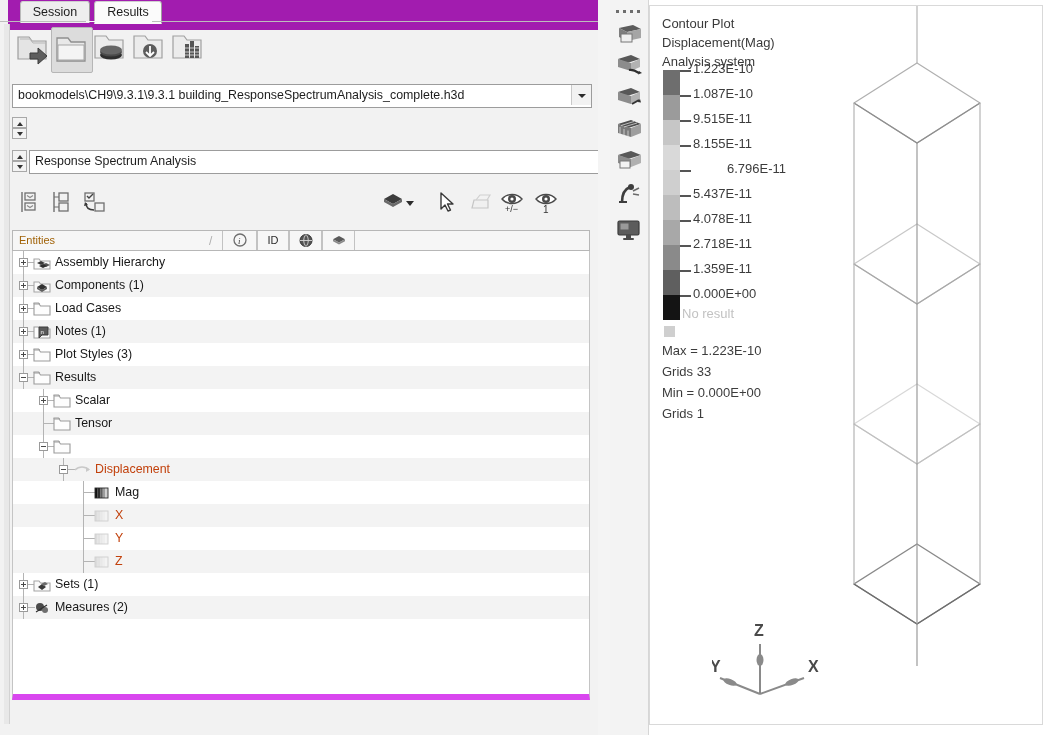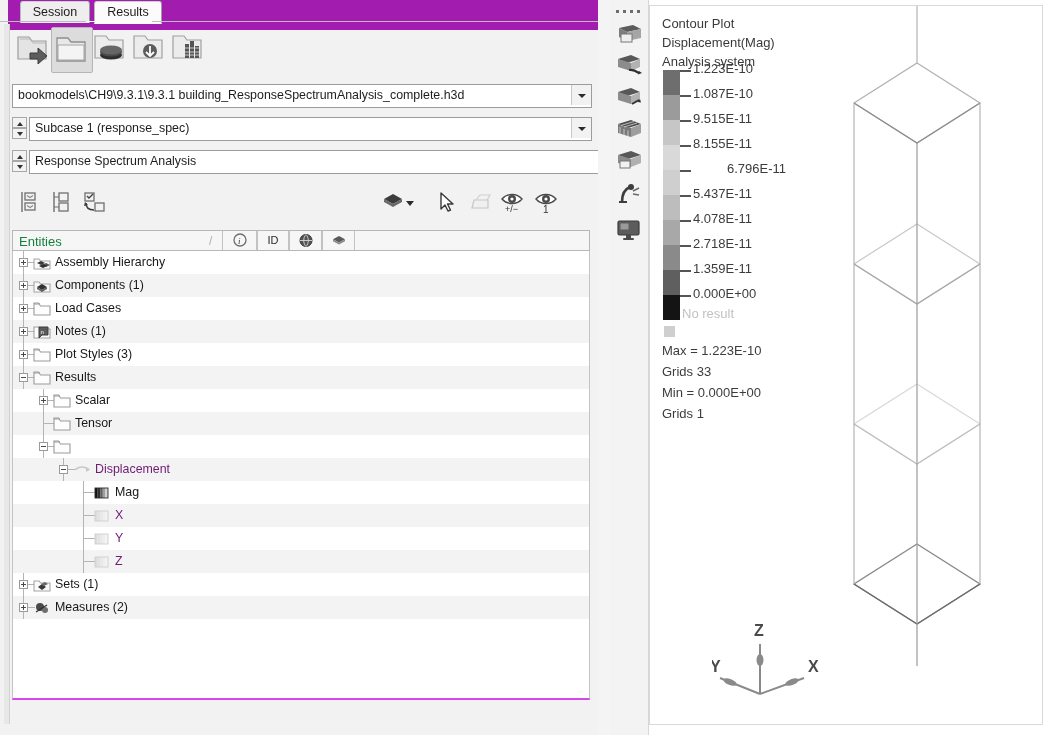"Subcase 1 (response_spec)" div.combo { html: <div> <div>Subcase 1 (response_spec)</div> <div></div> </div> -> none }
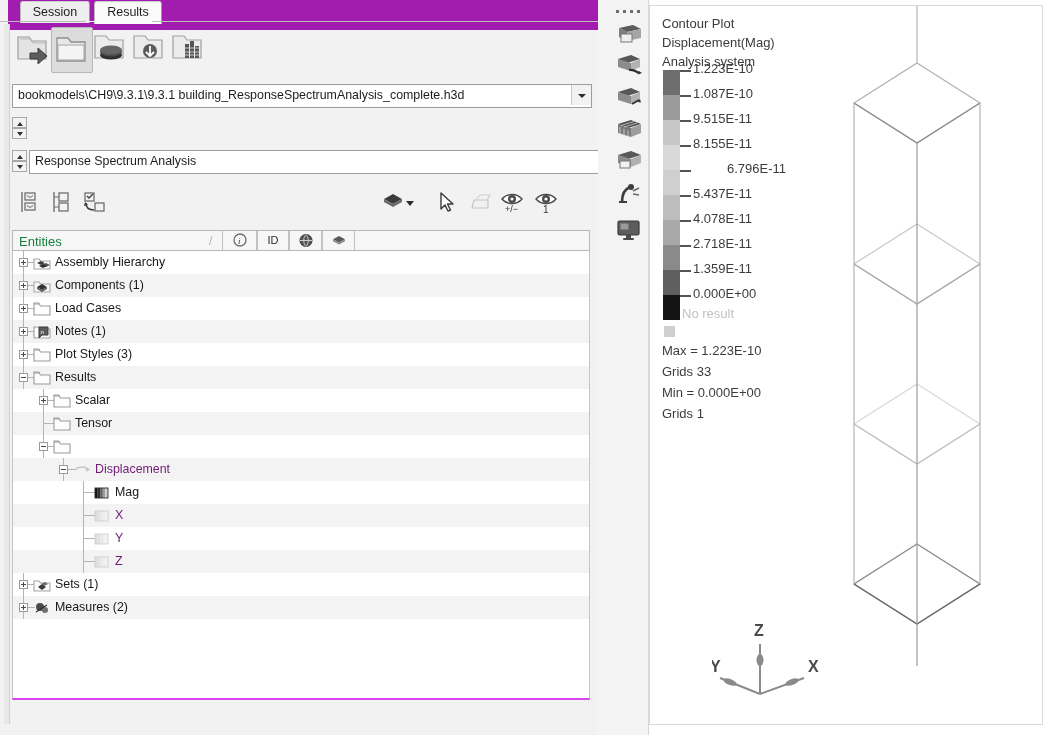"Entities" #ent-label { color: #15803d -> #a16207; font-size: 13px -> 11px }
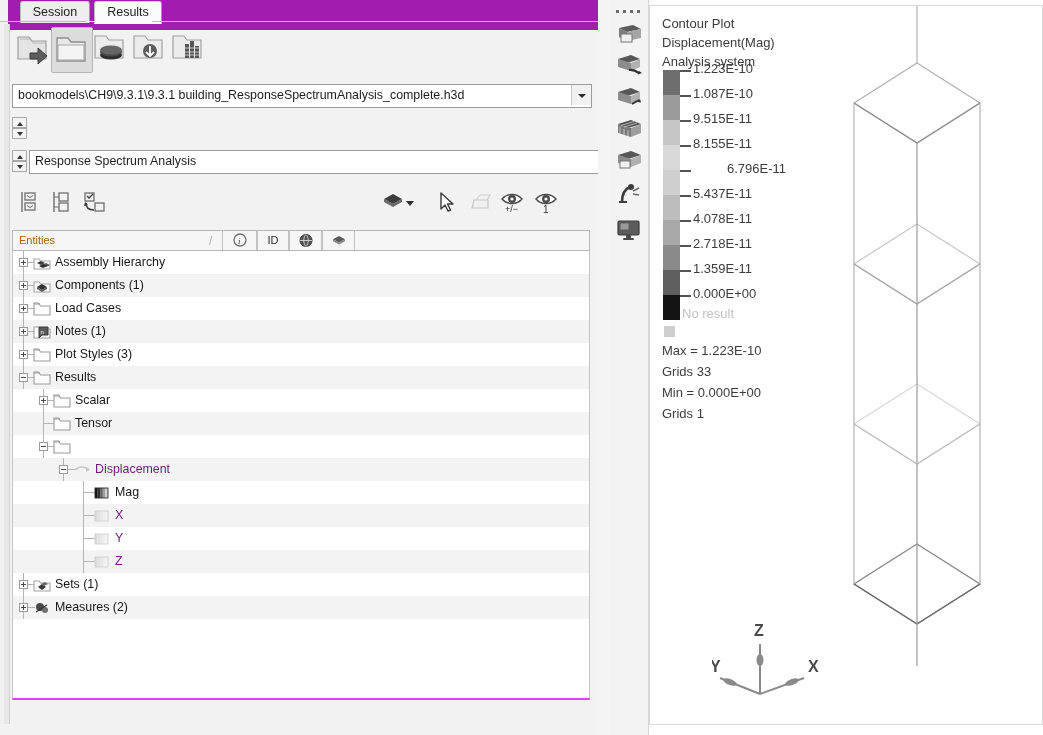"Assembly Hierarchy" #tree { border-bottom: 2px solid #d946ef -> 6px solid #d946ef }
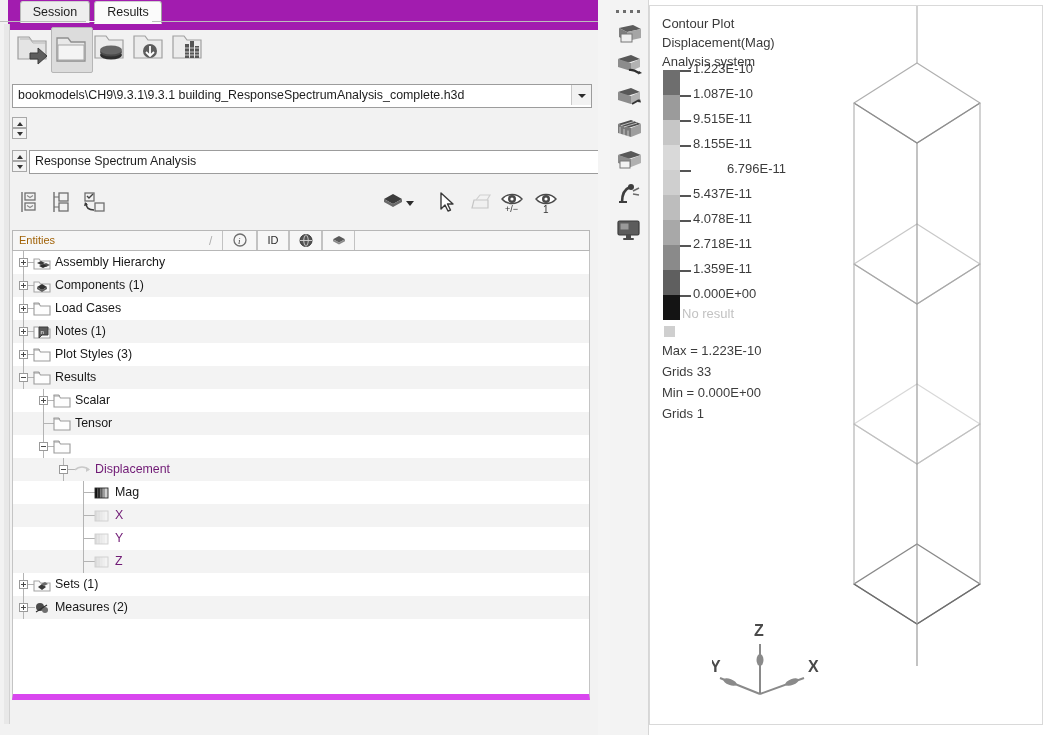"Displacement" .row.dim .label { color: #701a75 -> #c2410c }
